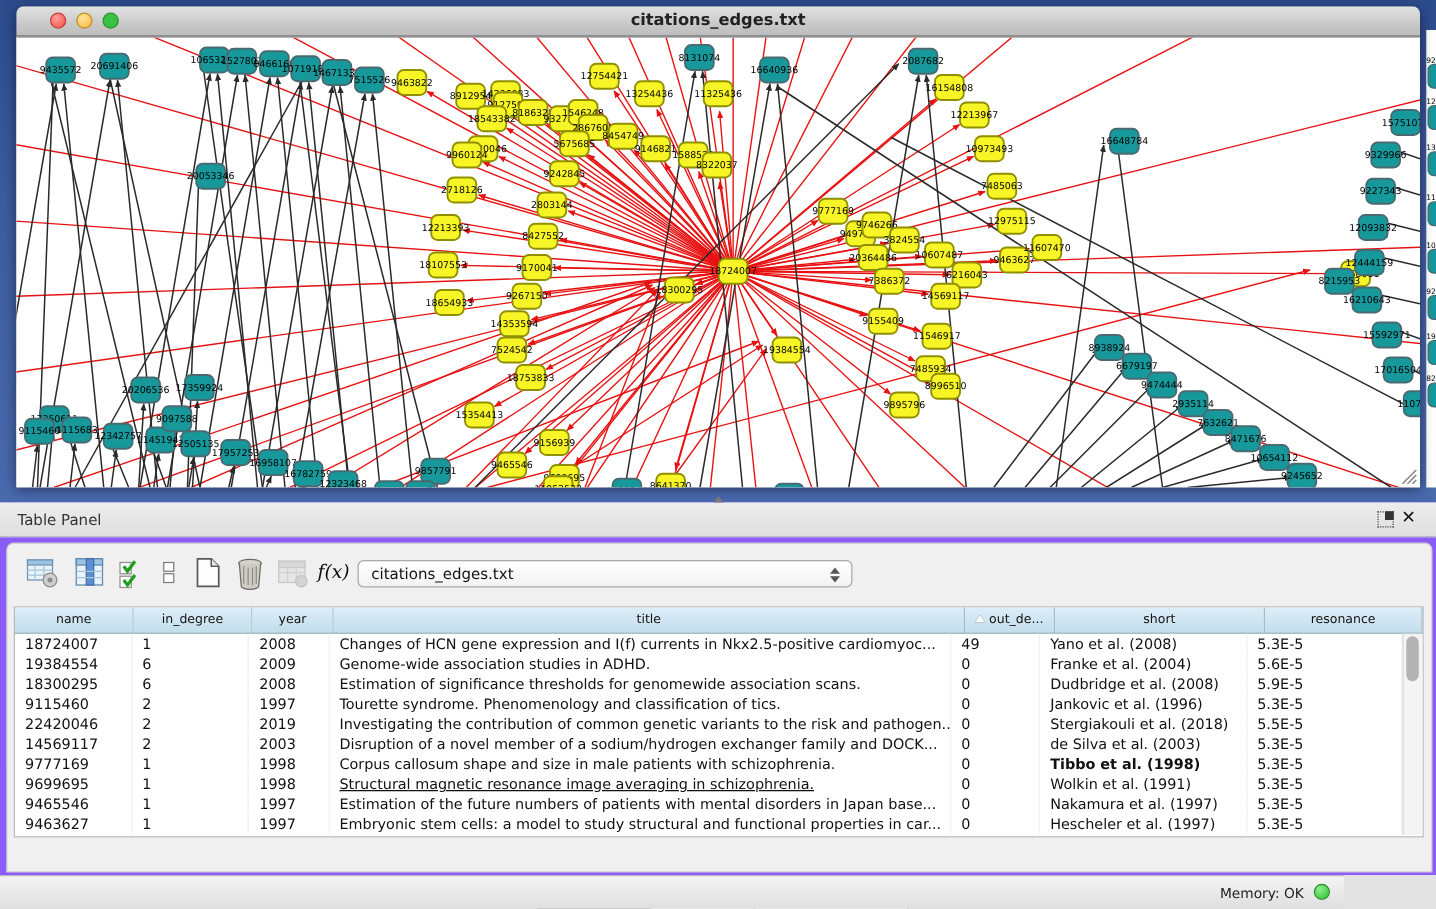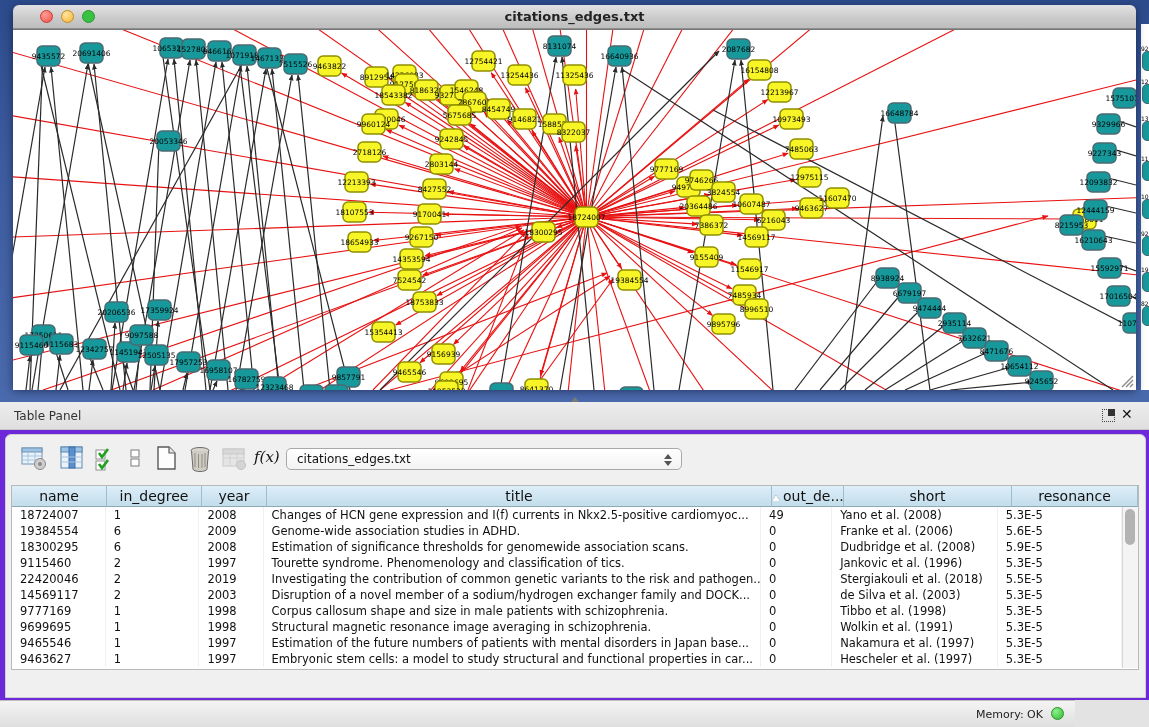"Table Panel" #table-panel { background: #6d28d9 -> #8b5cf6 }
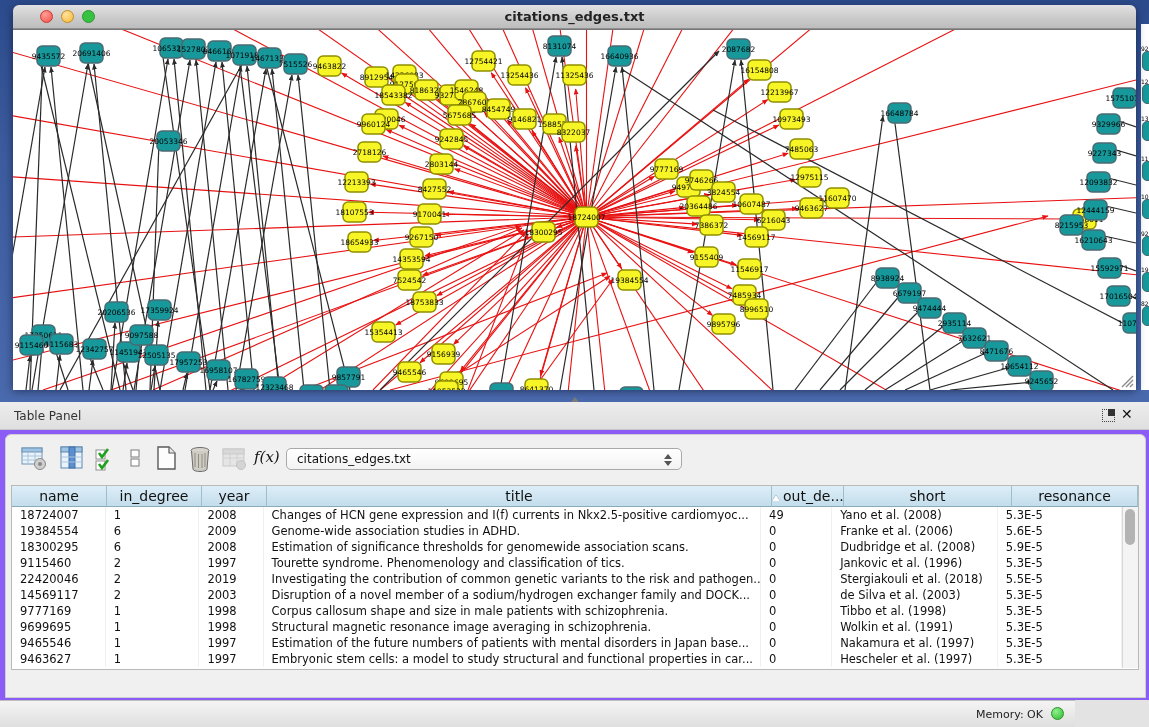"name" .hcell { font-size: 14px -> 10px }
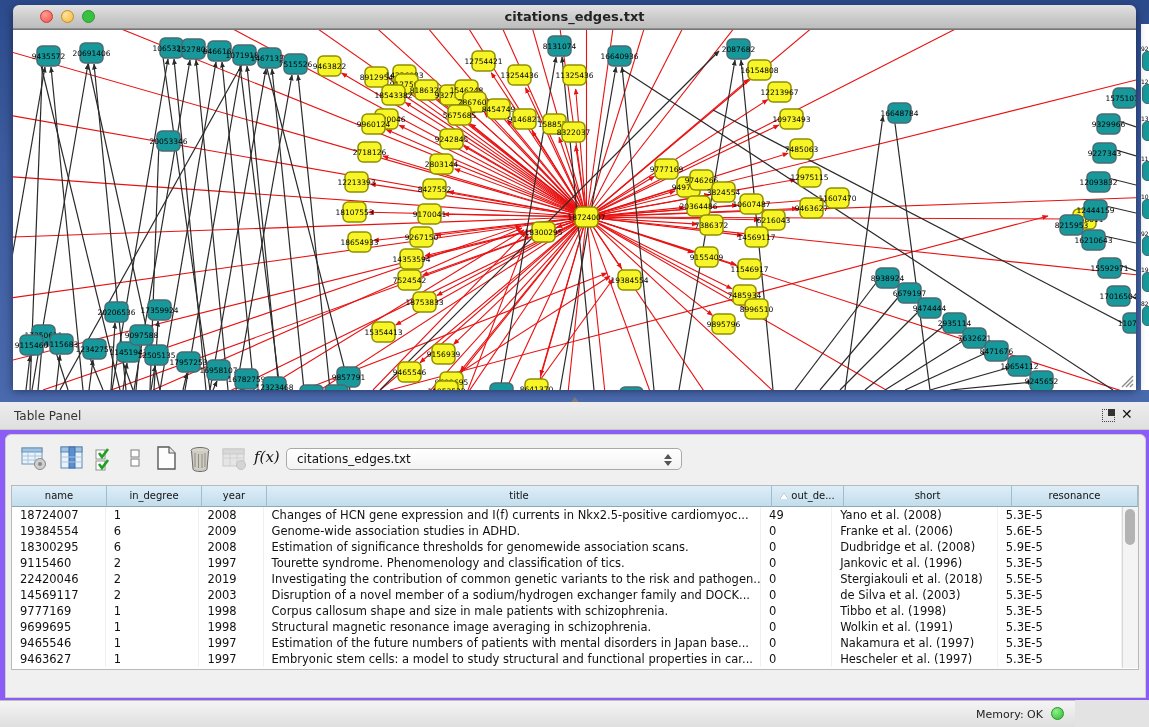"Franke et al. (2006)" div.tcell { text: 2006 -> 2004 }
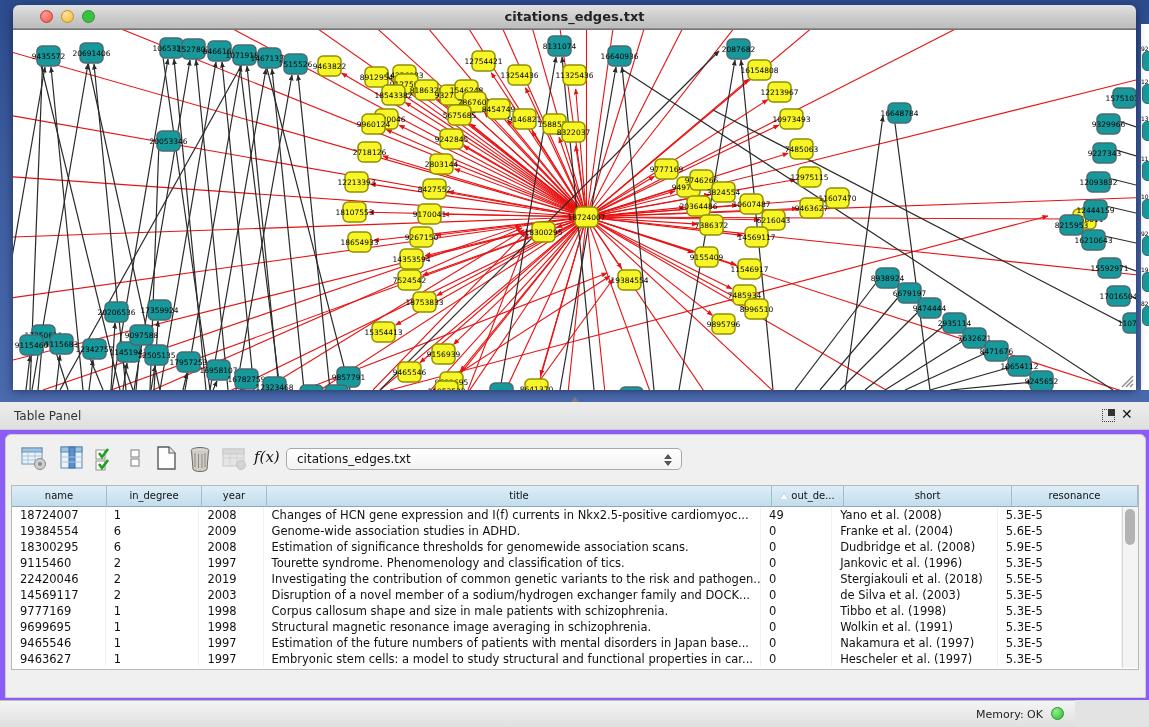"Tibbo et al. (1998)" div.tcell { font-weight: none -> bold }
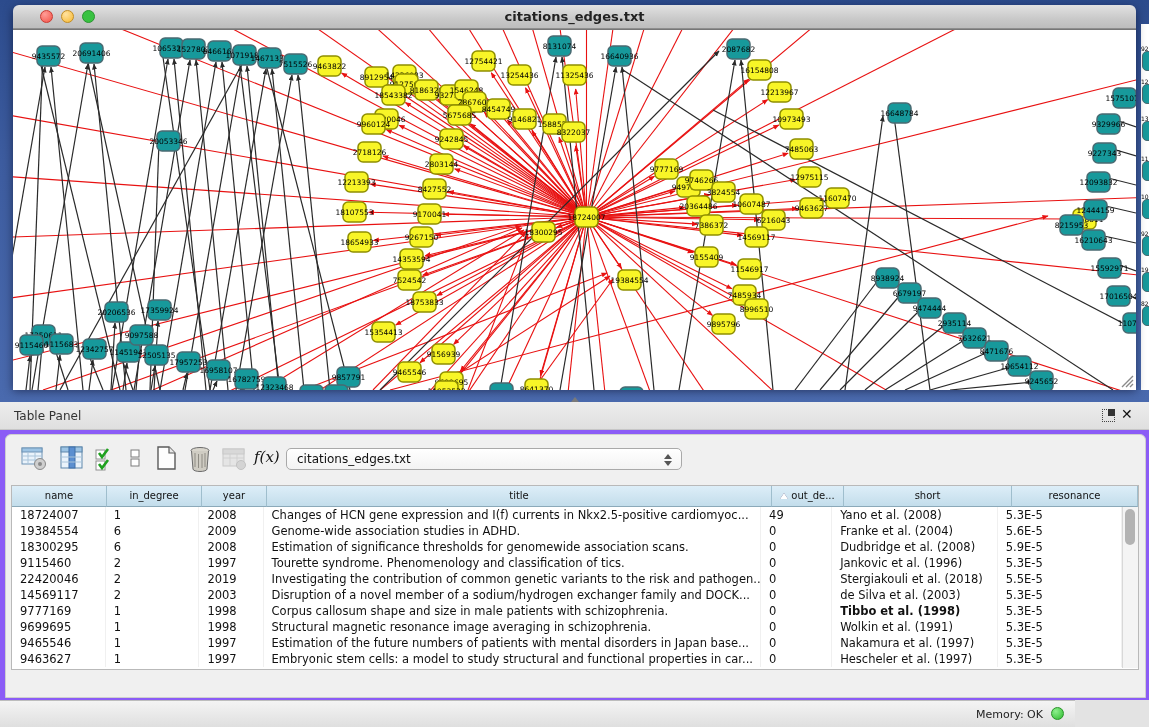"Structural magnetic resonance image" div.tcell { text-decoration: none -> underline }
